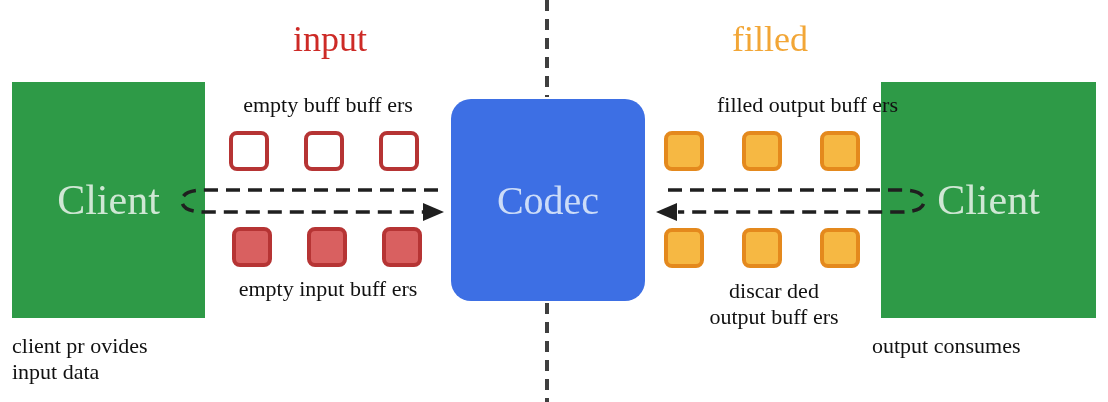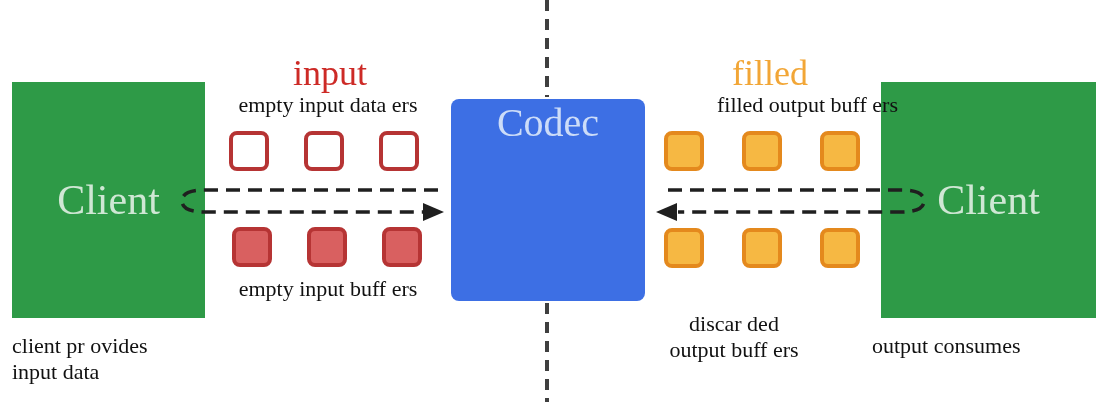"input" .section-title { margin-top: 34px -> none }
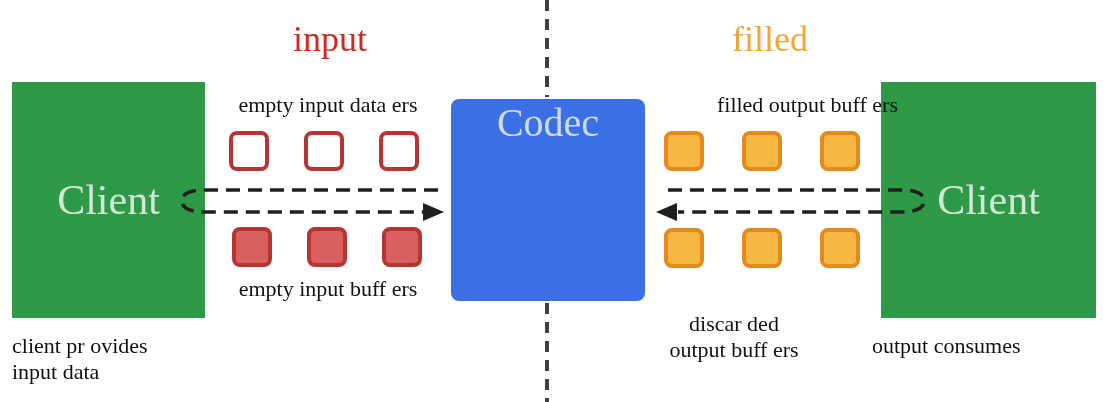"empty input data ers" div.buf-label { text: input data -> buff buff }
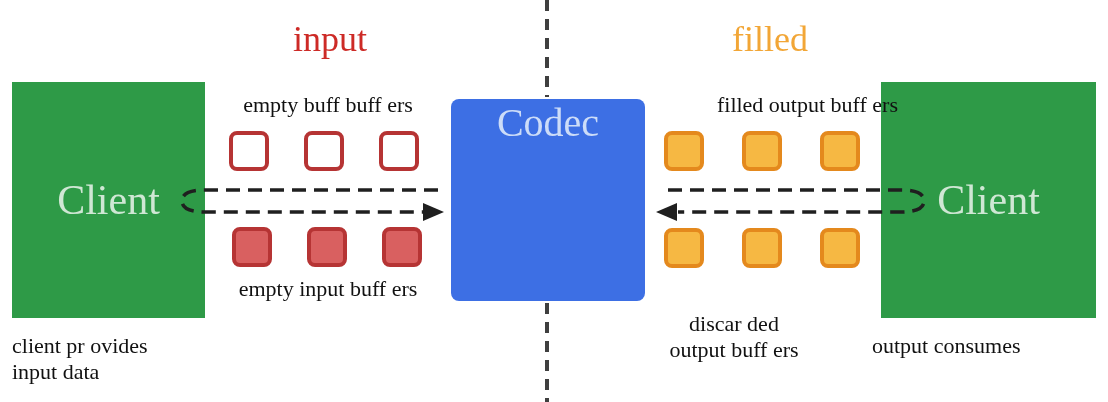"Codec" .codec-box { align-items: flex-start -> center; border-radius: 8px -> 20px }
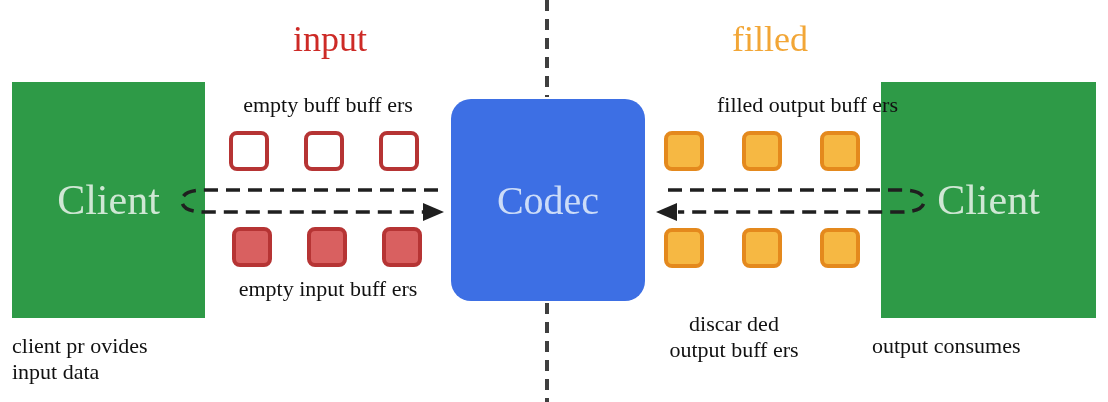"discar ded" .lbl-discarded { left: 604px -> 644px; margin-top: 33px -> none }
